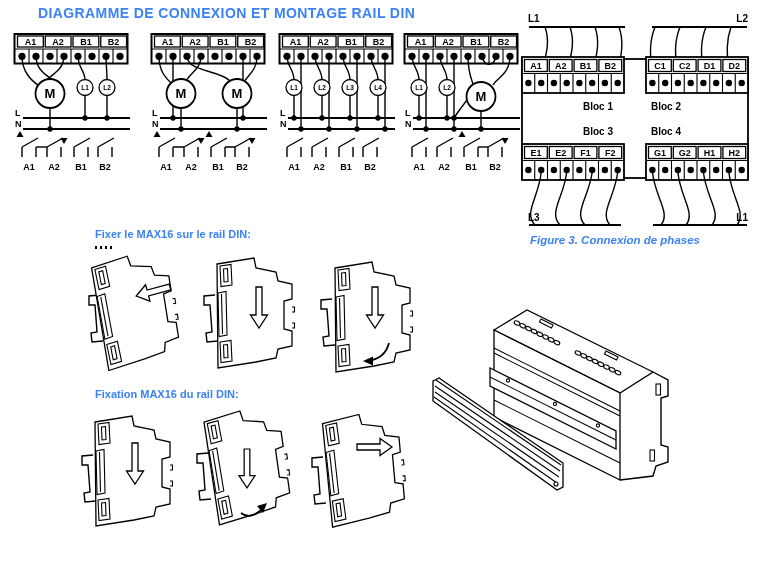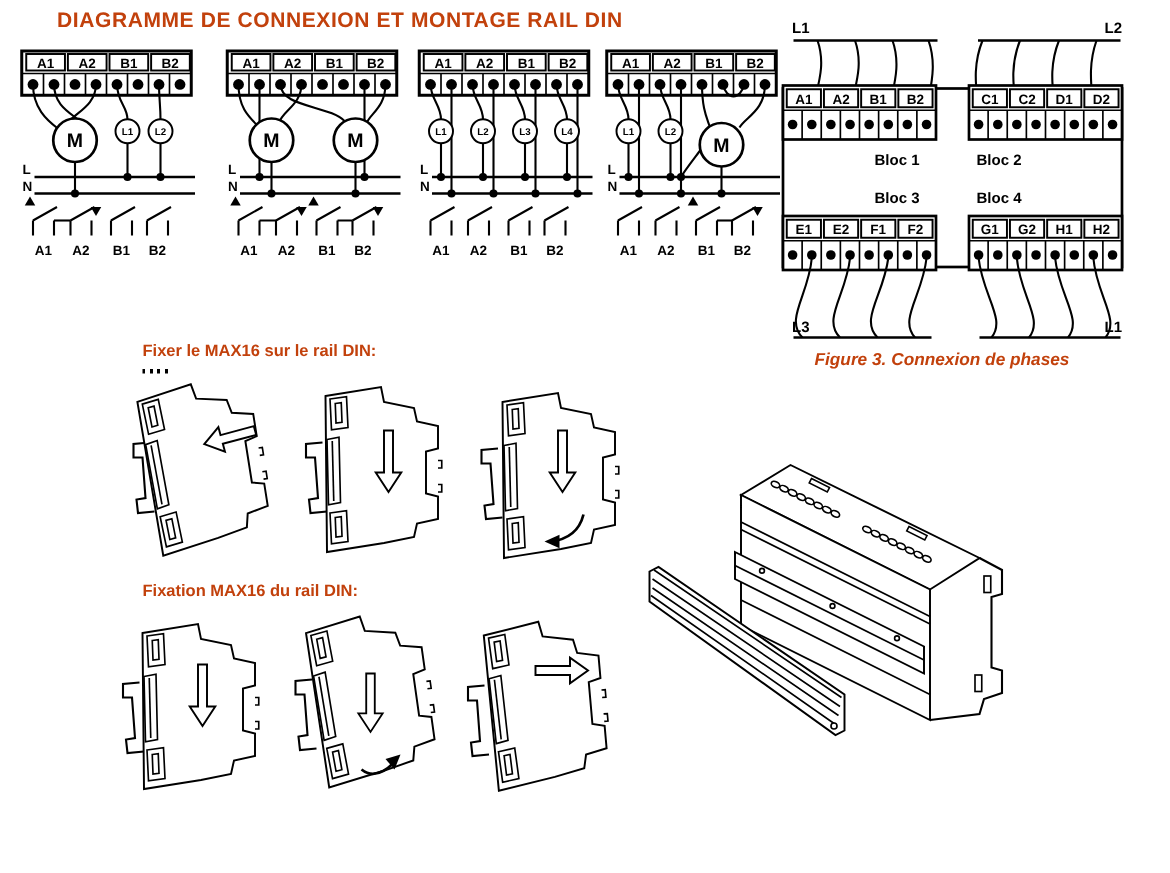"DIAGRAMME DE CONNEXION ET MONTAGE" #page { color: #c2410c -> #3b82f6 }
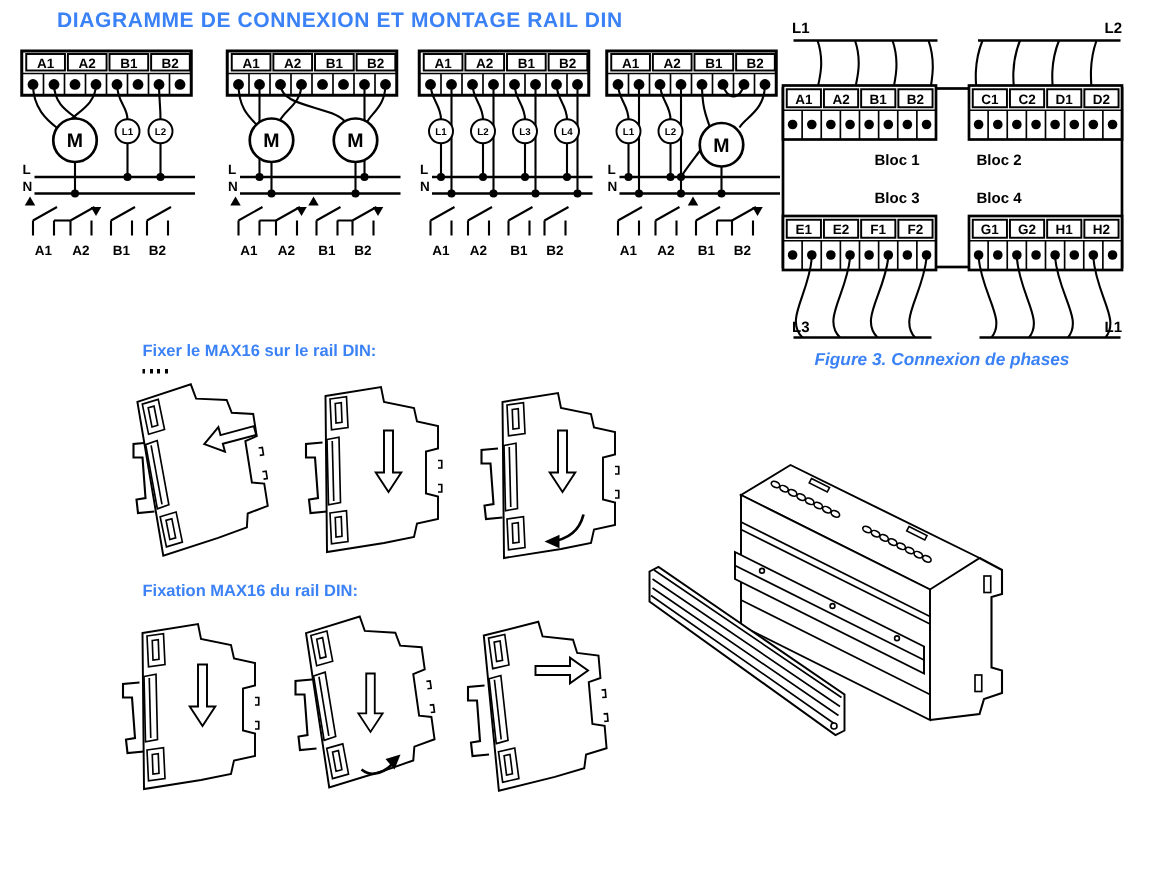"Figure 3. Connexion de phases" div.abs { left: 543px -> 530px }
